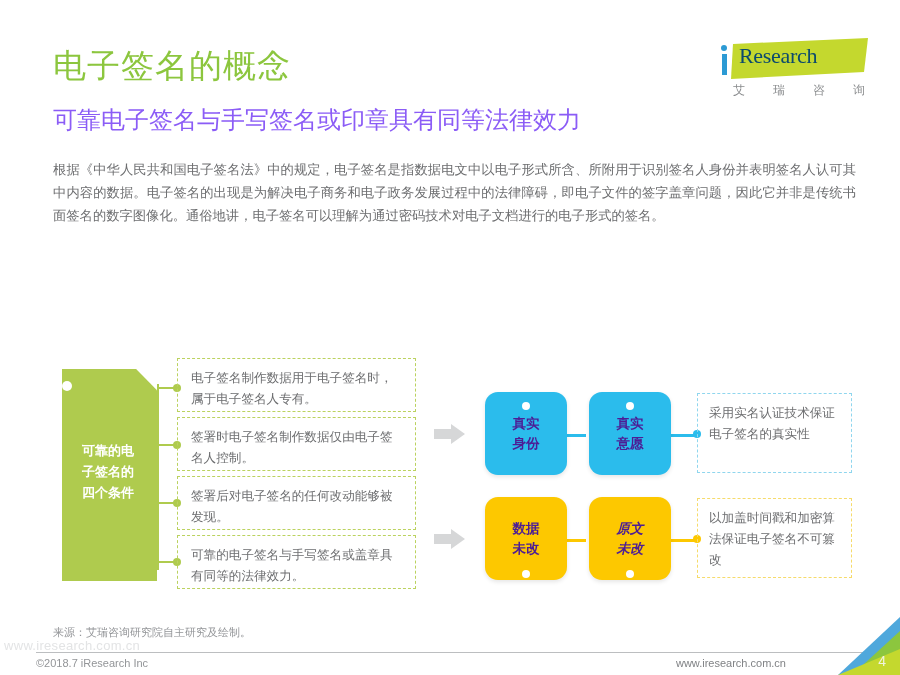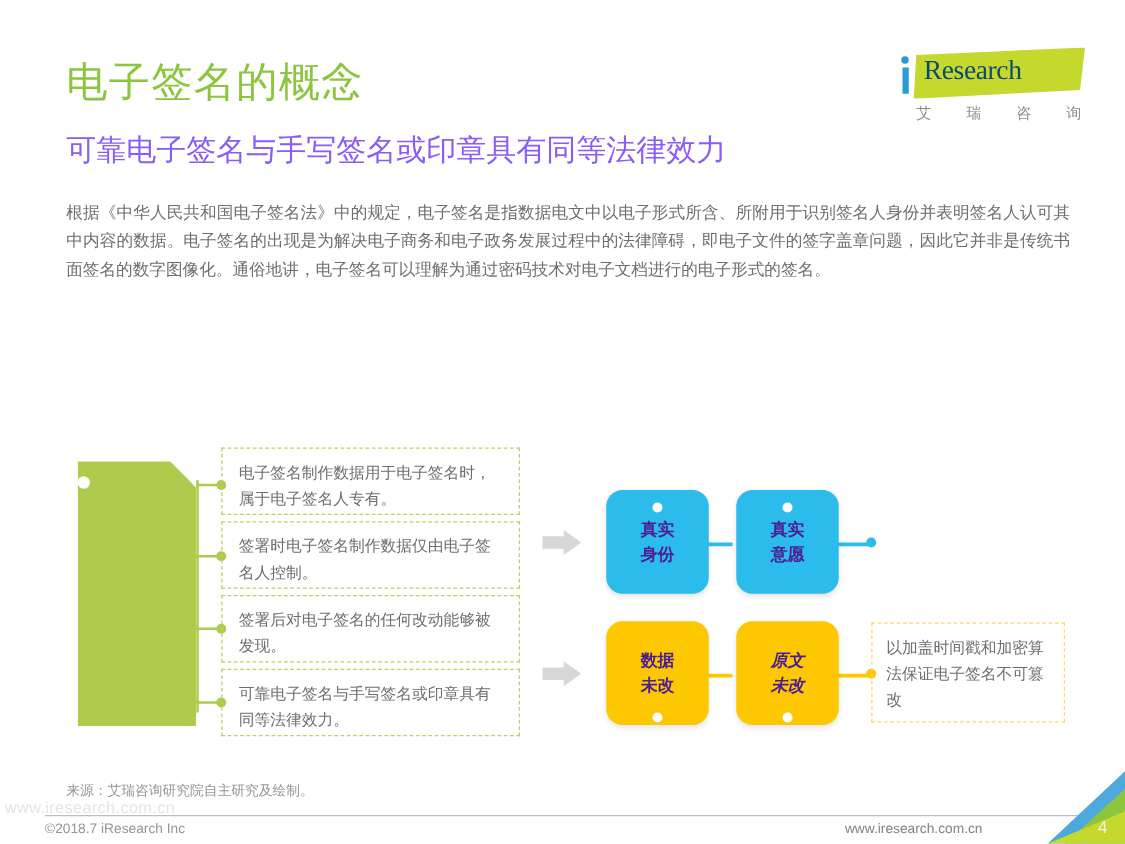"采用实名认证技术保证电子签名的真实性" div.rbox { html: none -> <div>采用实名认证技术保证电子签名的真实性</div> }
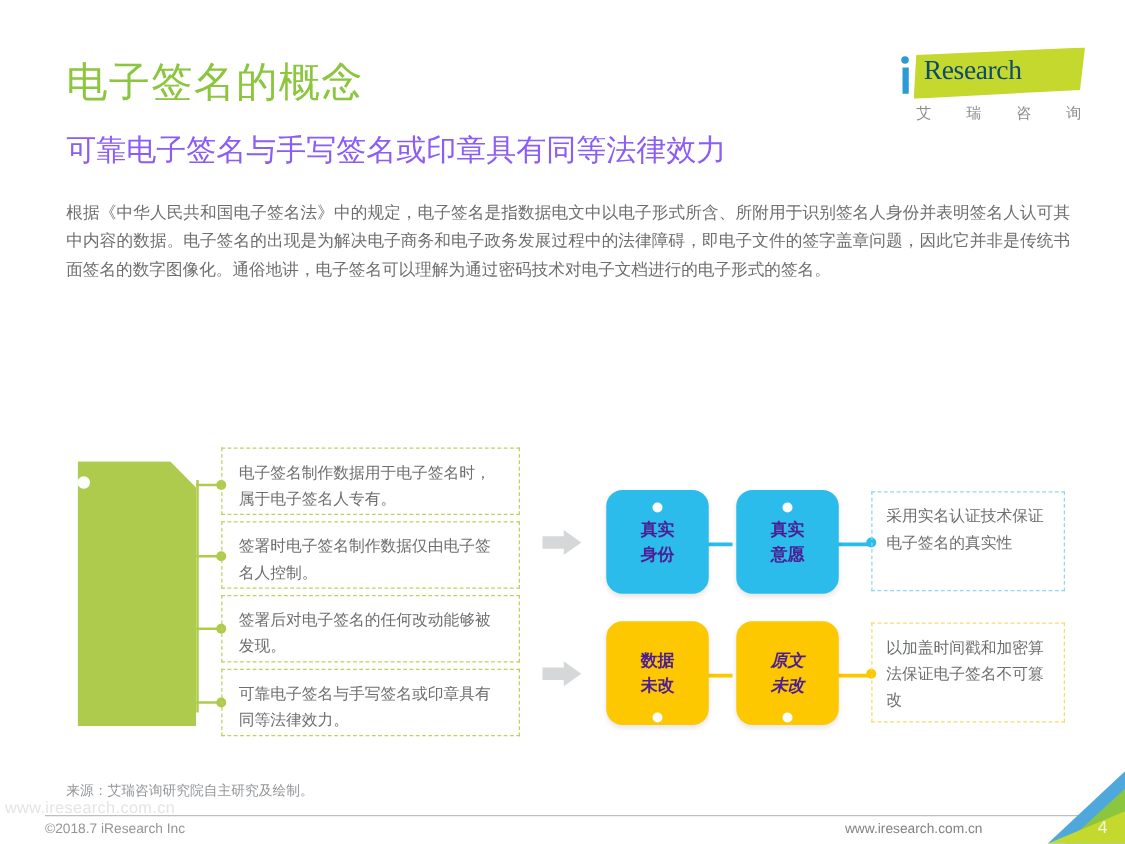"可靠的电" div.tag-label { html: none -> <div>可靠的电<br>子签名的<br>四个条件</div> }
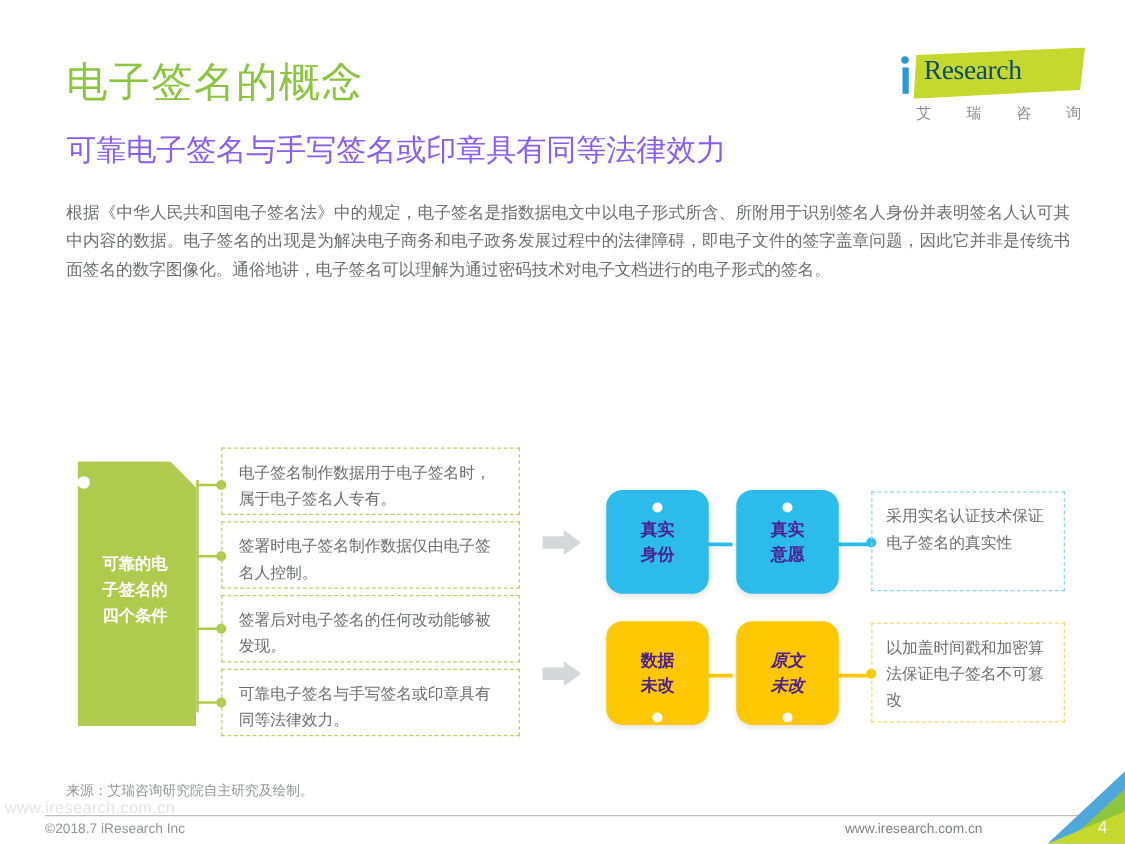"可靠电子签名与手写签名或印章具有同等法律效力。" div.lbox { text: 电子签名与手写签名或印章具有同等 -> 的电子签名与手写签名或盖章具有同等的 }
